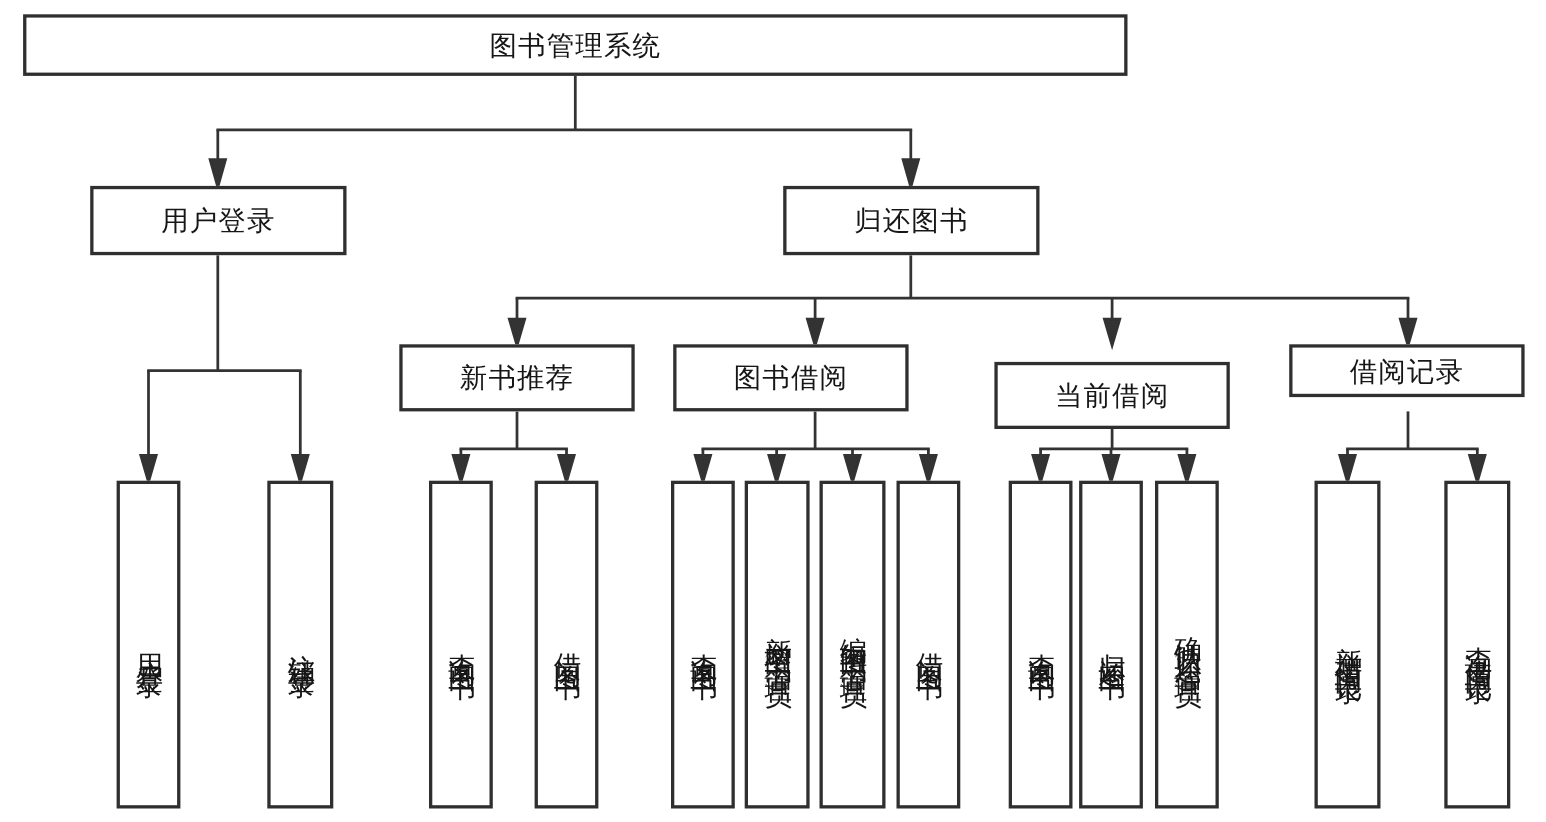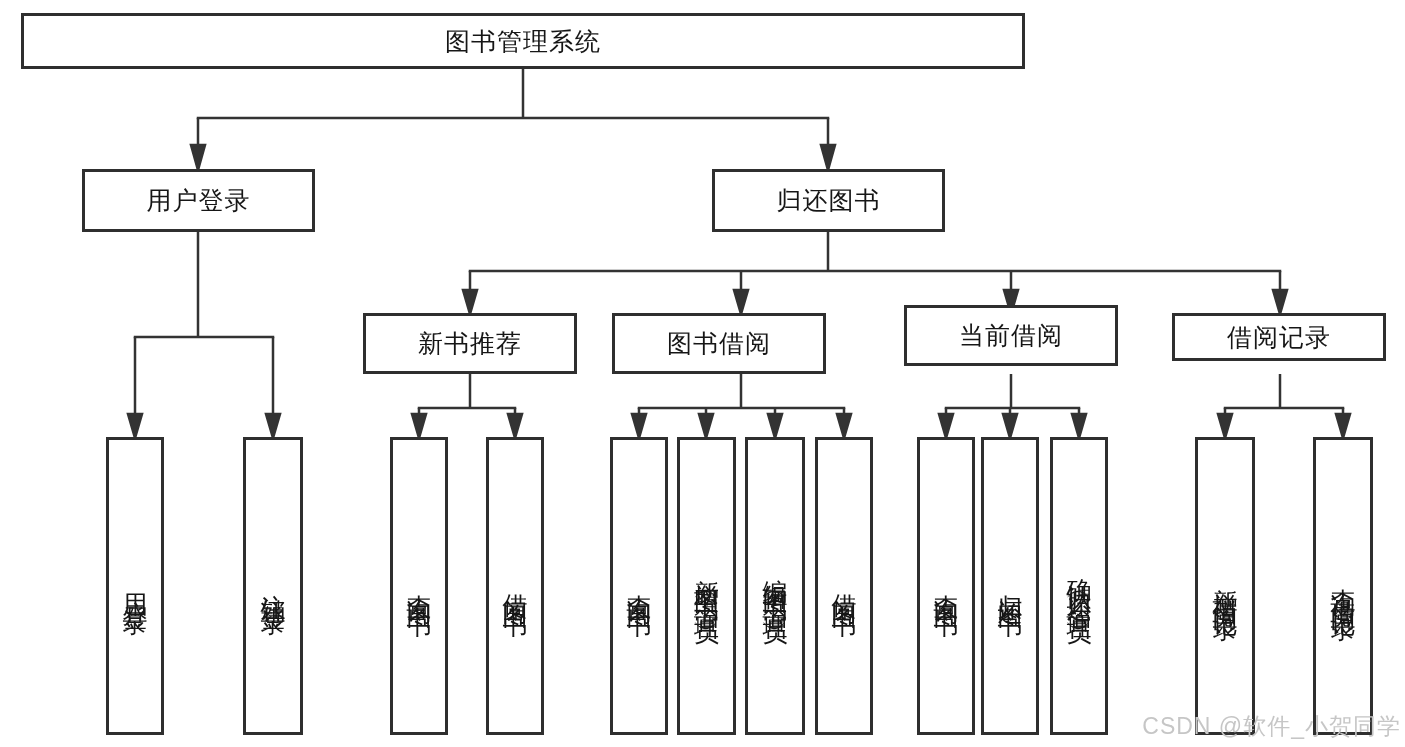"当前借阅" div.node { top: 305px -> 329px }
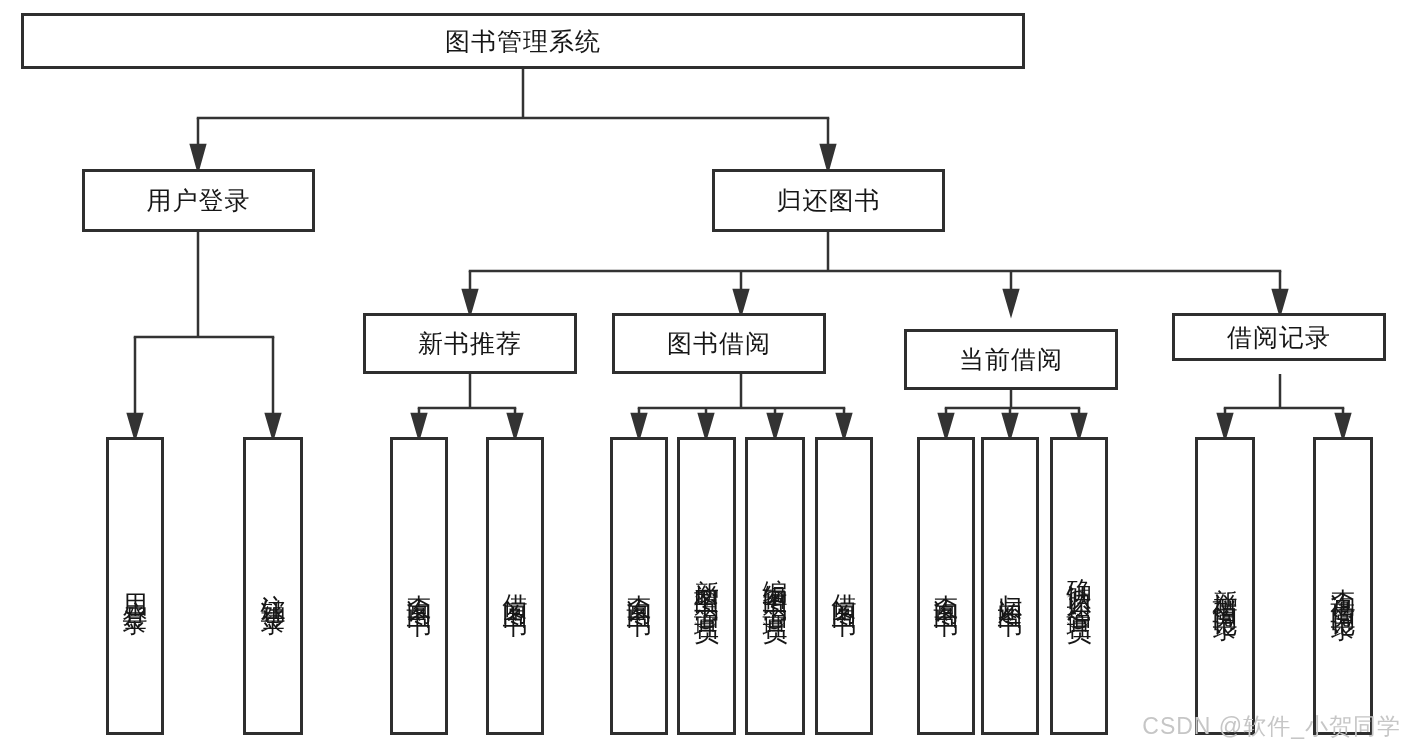"CSDN @软件_小贺同学" div.watermark { html: <div>CSDN @软件_小贺同学</div> -> none }
